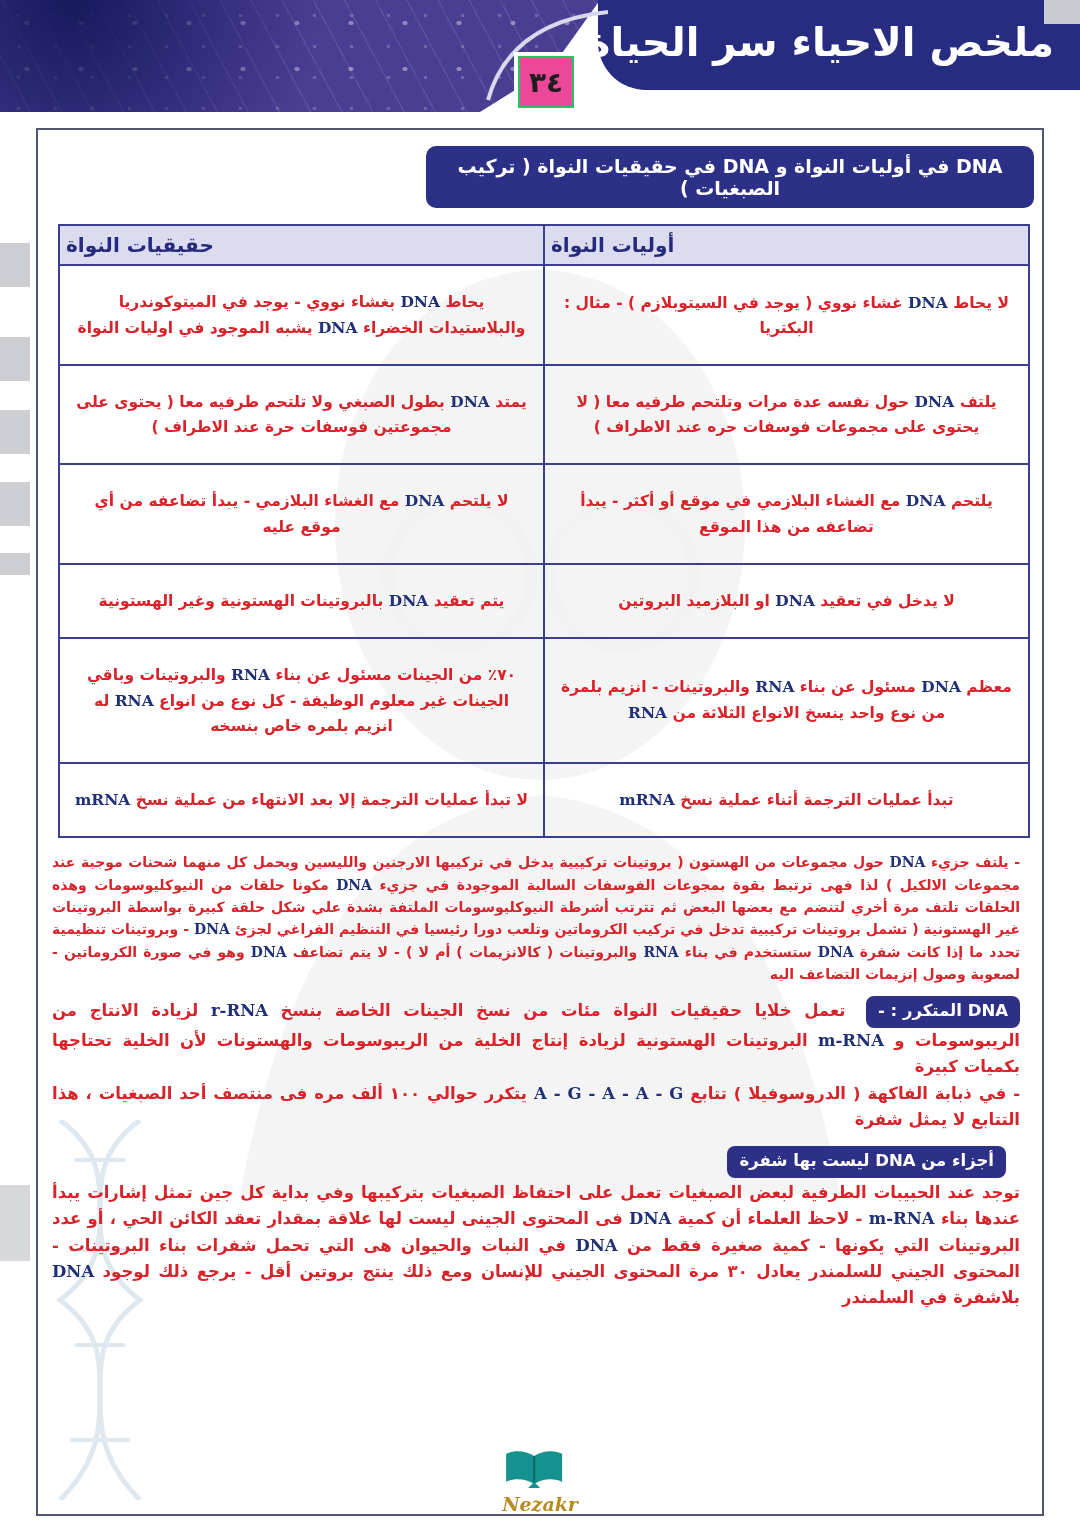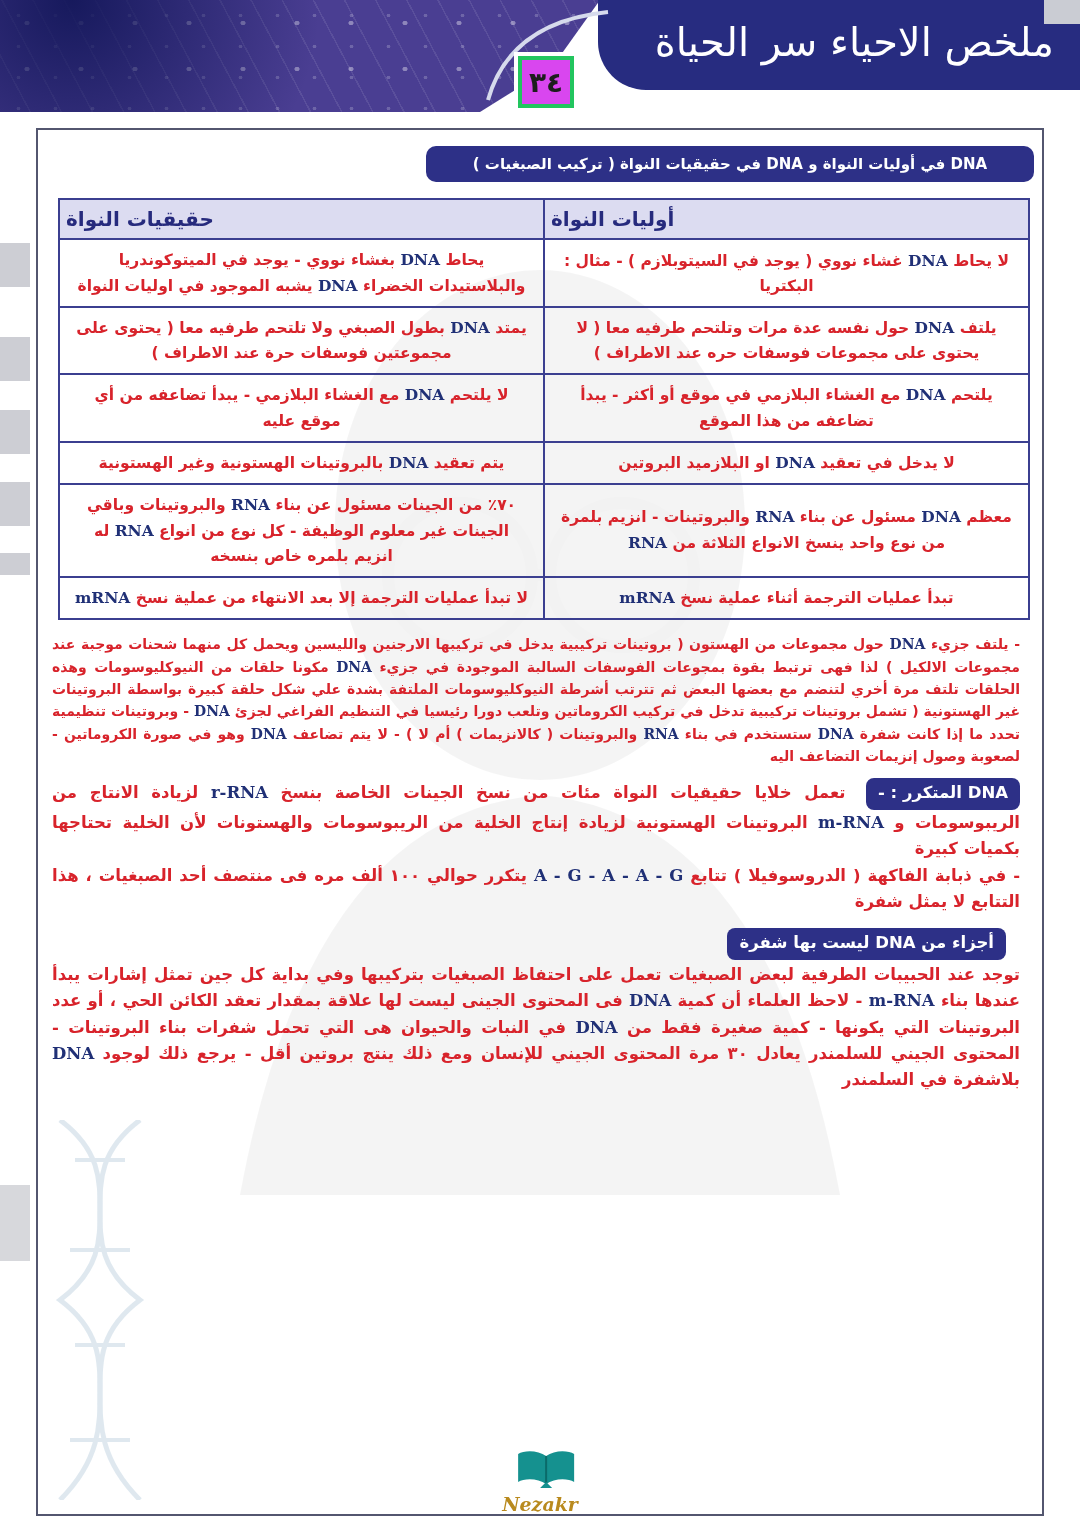"ملخص الاحياء سر الحياة" .doc-title { font-weight: normal -> bold }
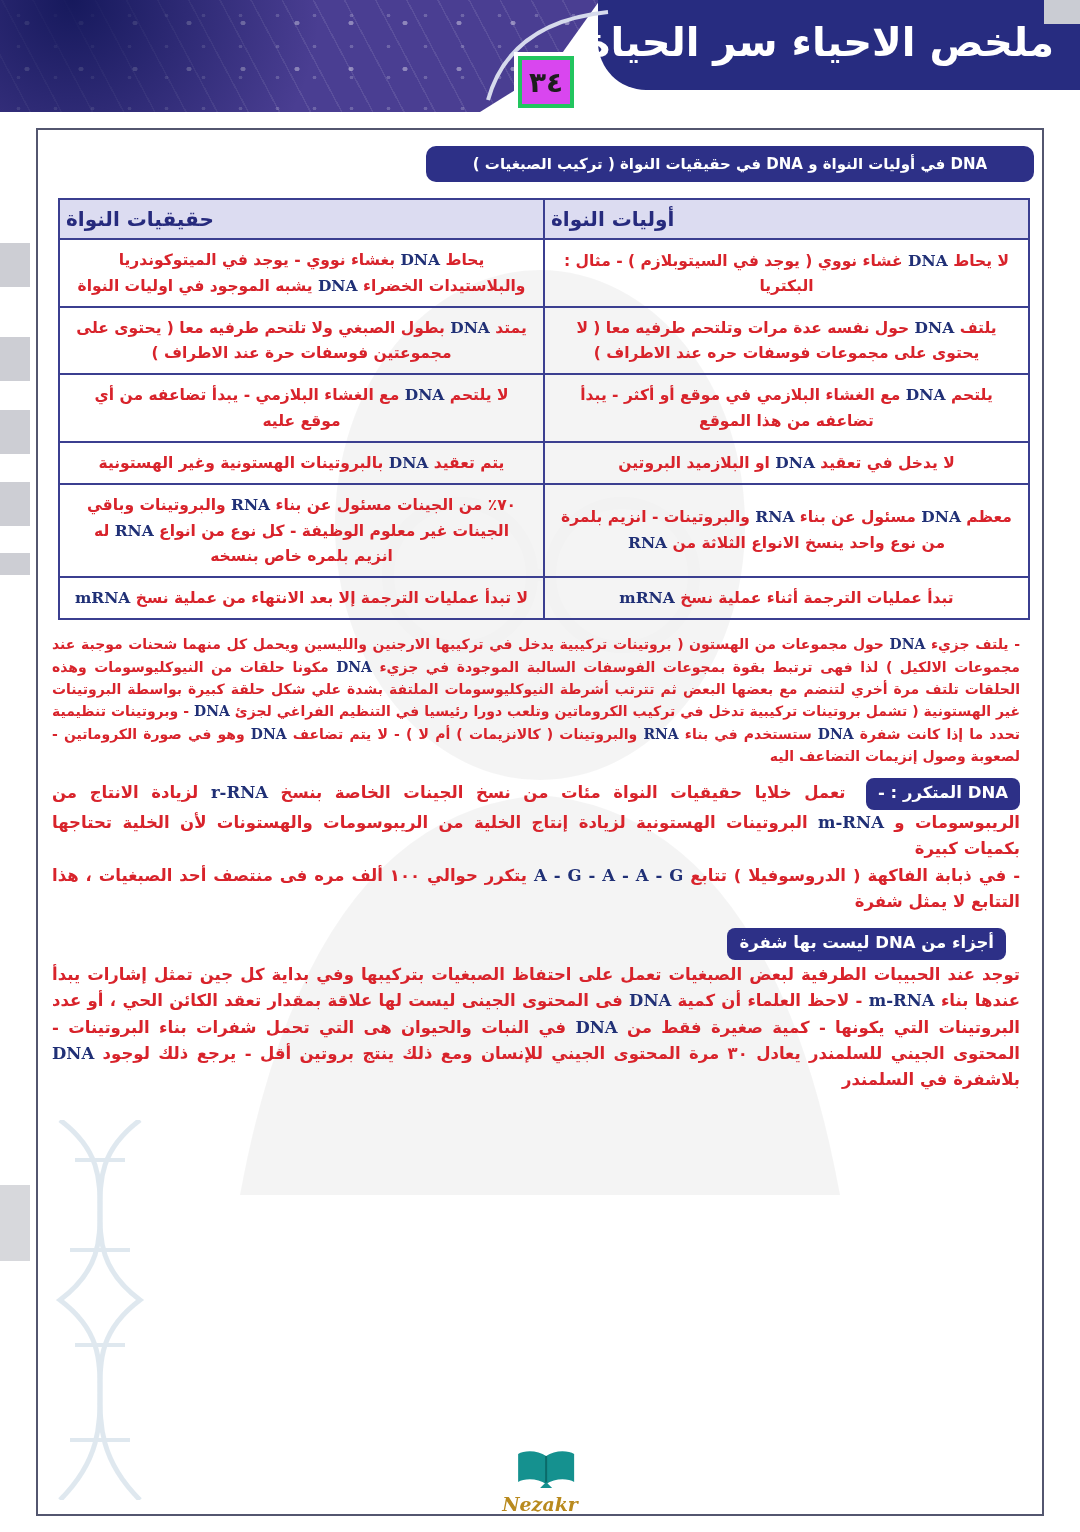"٣٤" .page-num-box { background: #d946ef -> #ec4899; border: 4px solid #22c55e -> 2px solid #22c55e }
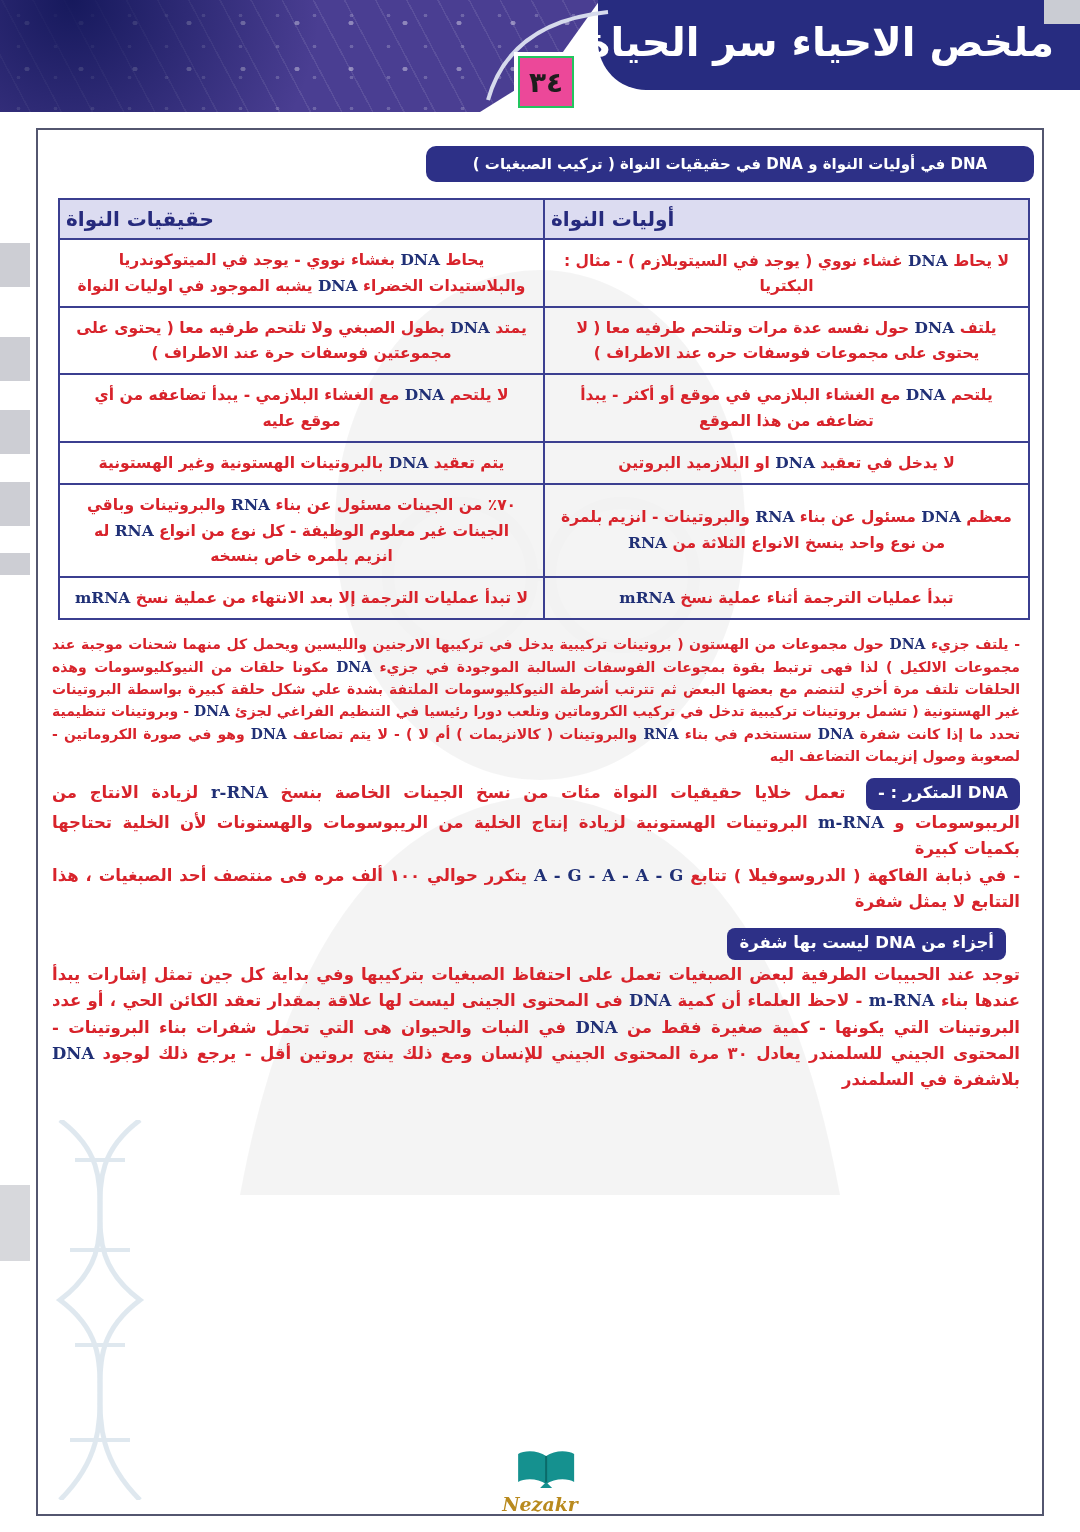"DNA في أوليات النواة و" .table-title { font-size: 15px -> 19px }
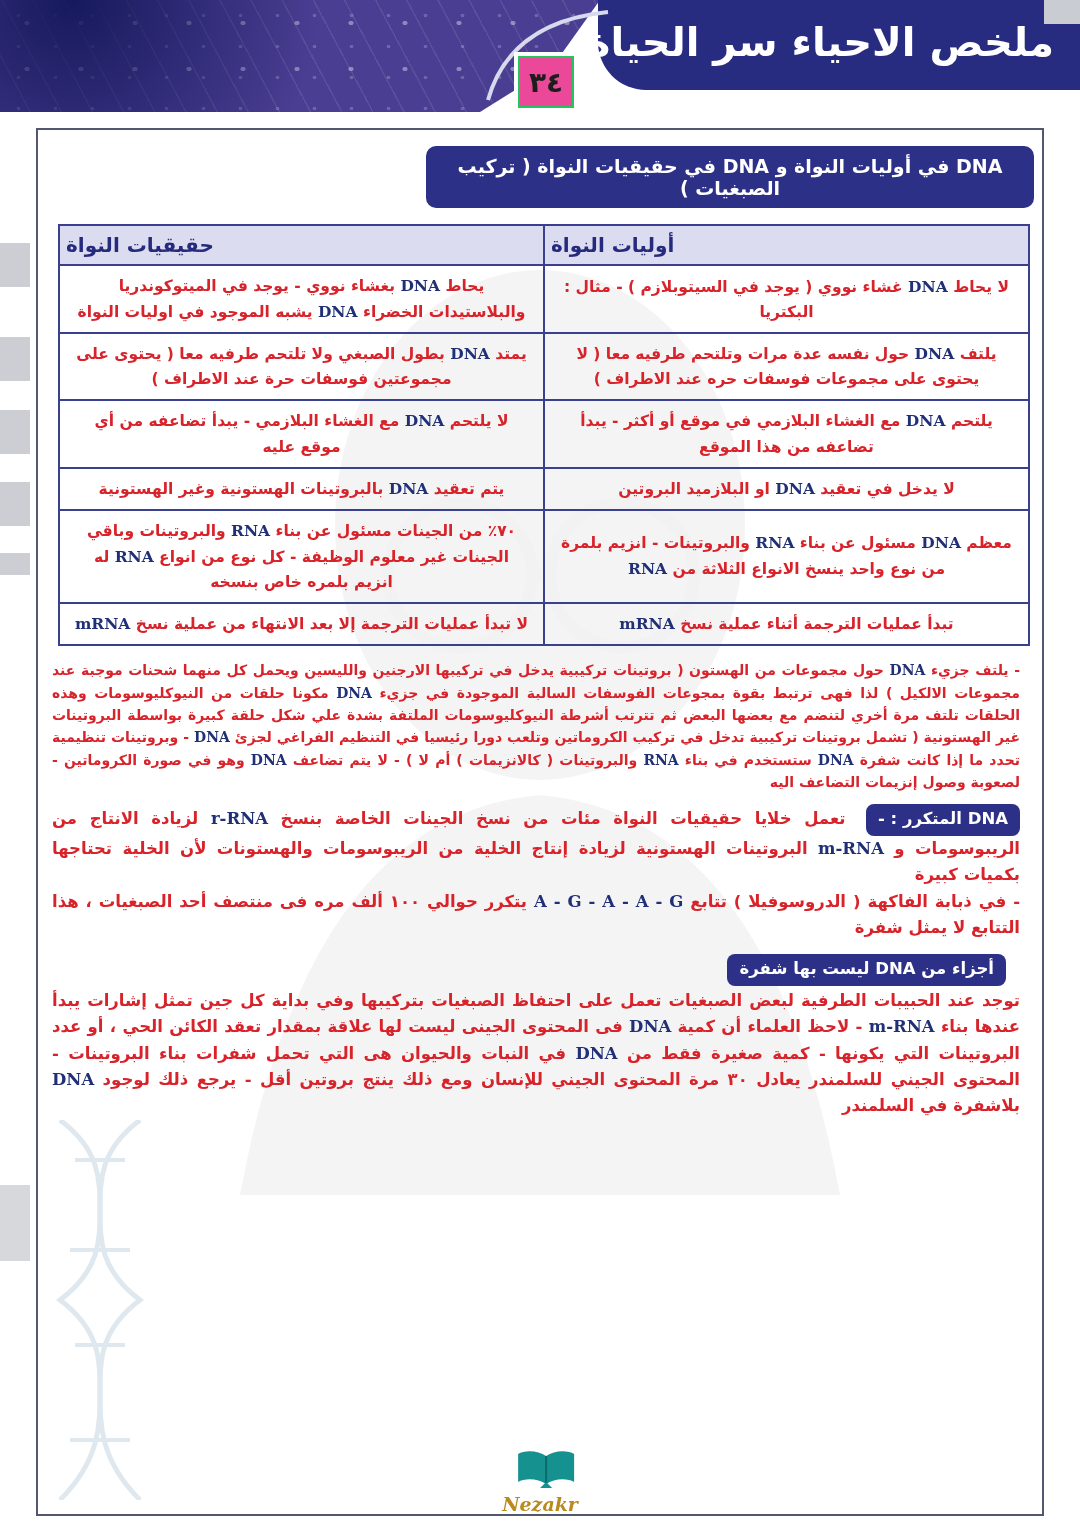"يحاط DNA بغشاء نووي -" .cmp-table td { padding: 7px 13px -> 23px 13px }
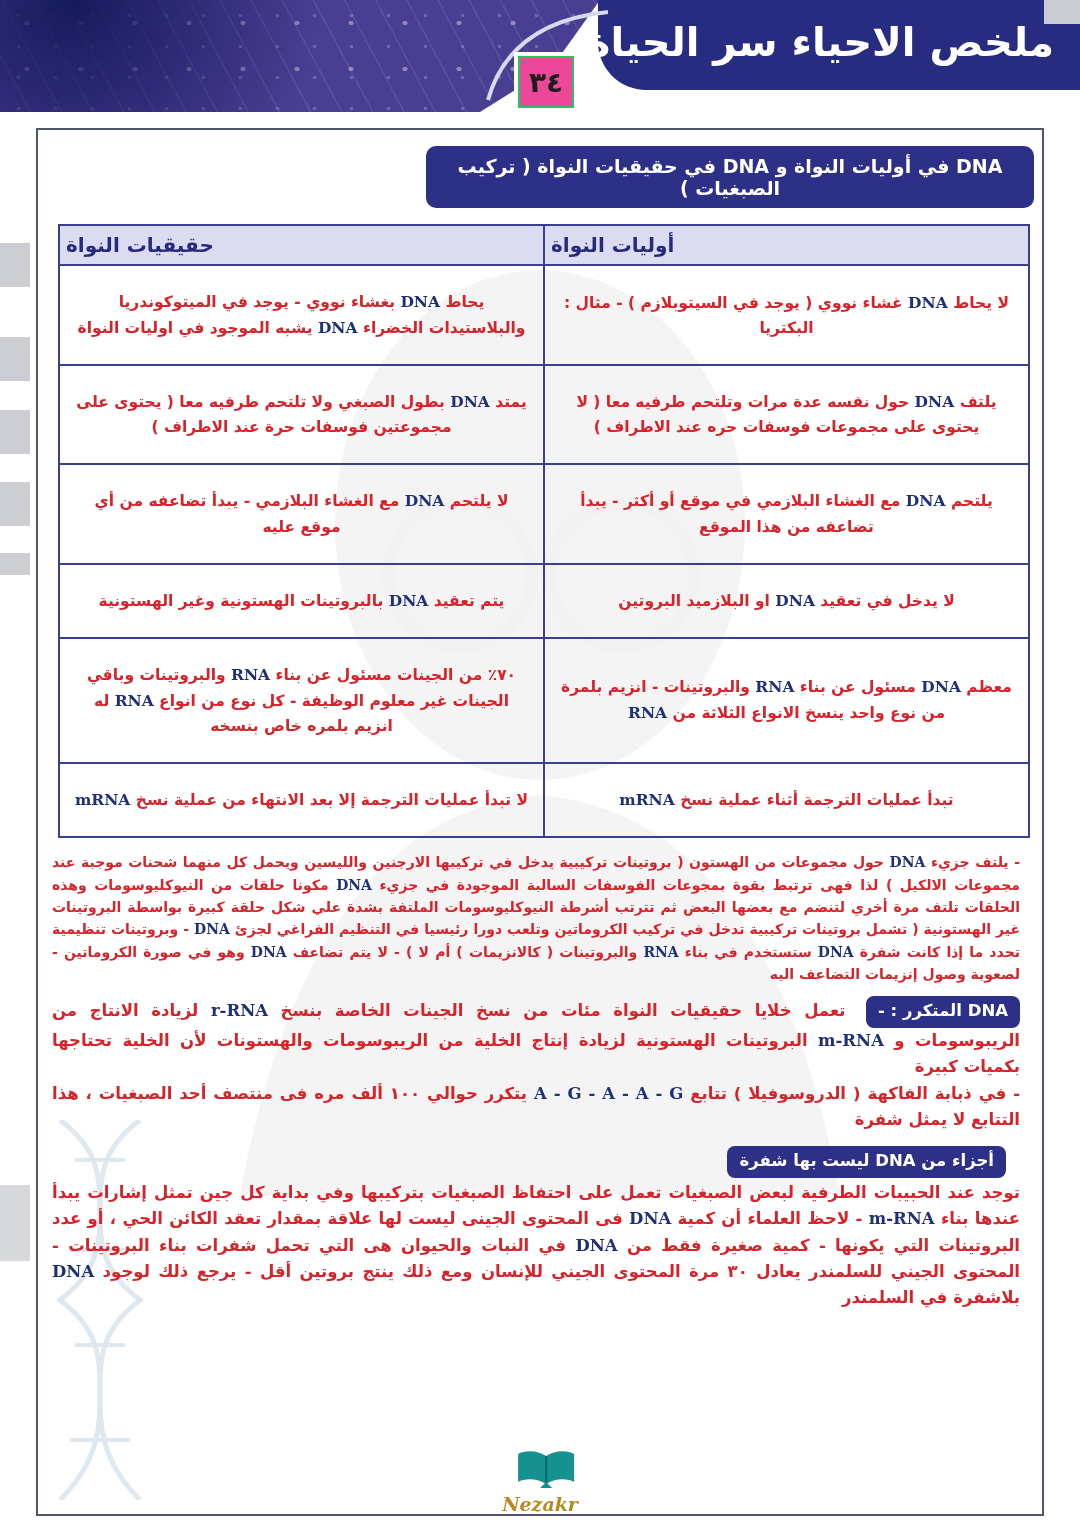"Nezakr" .watermark { text-align: right -> left }
